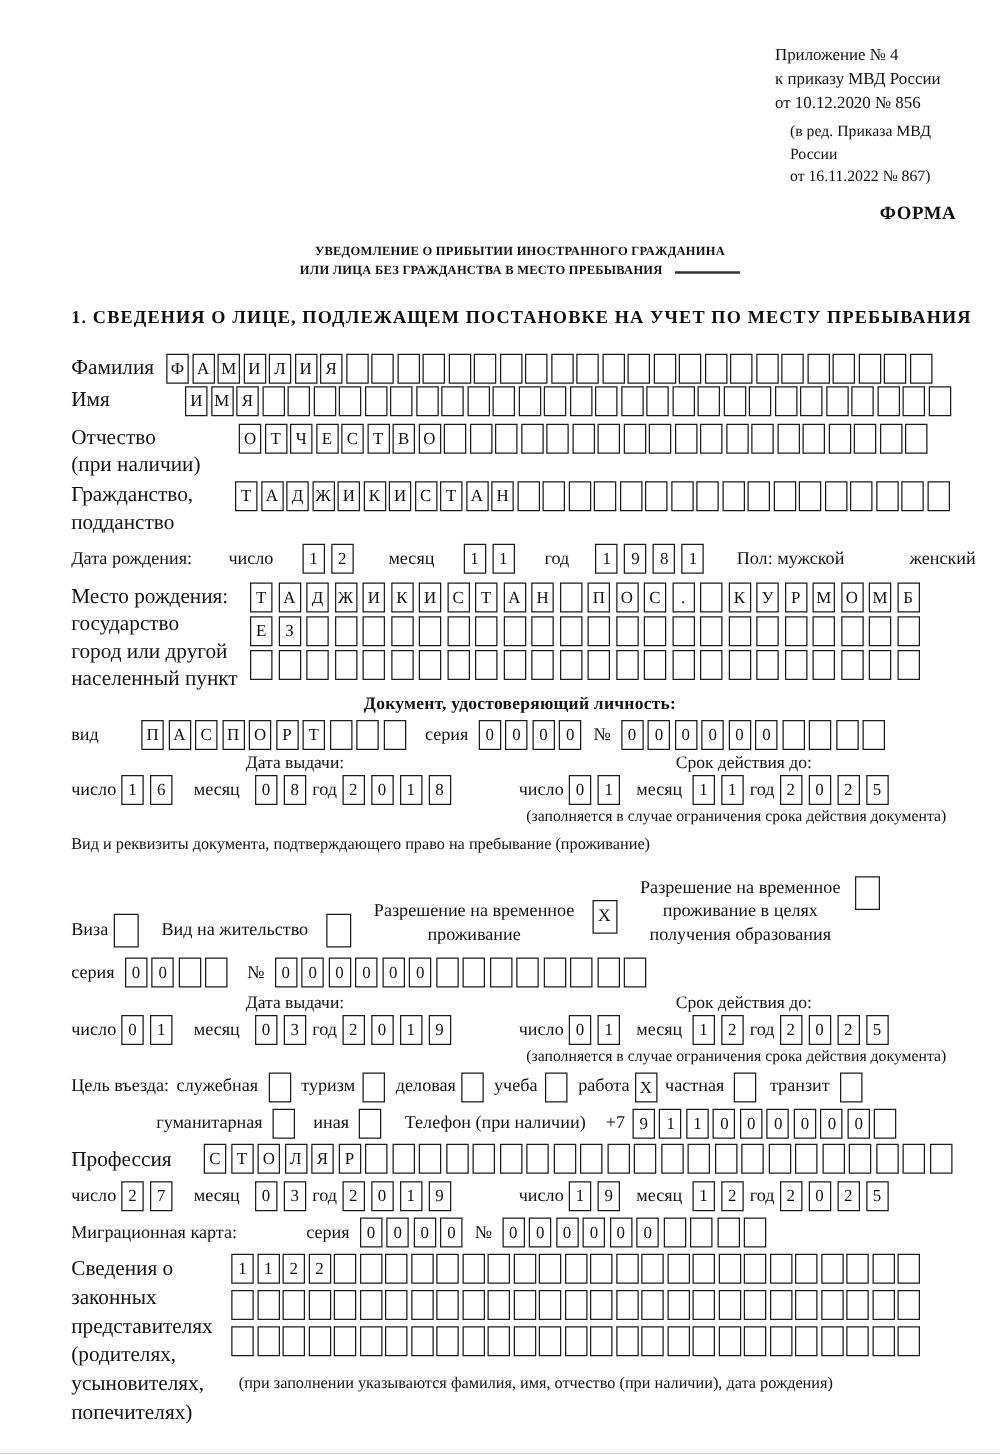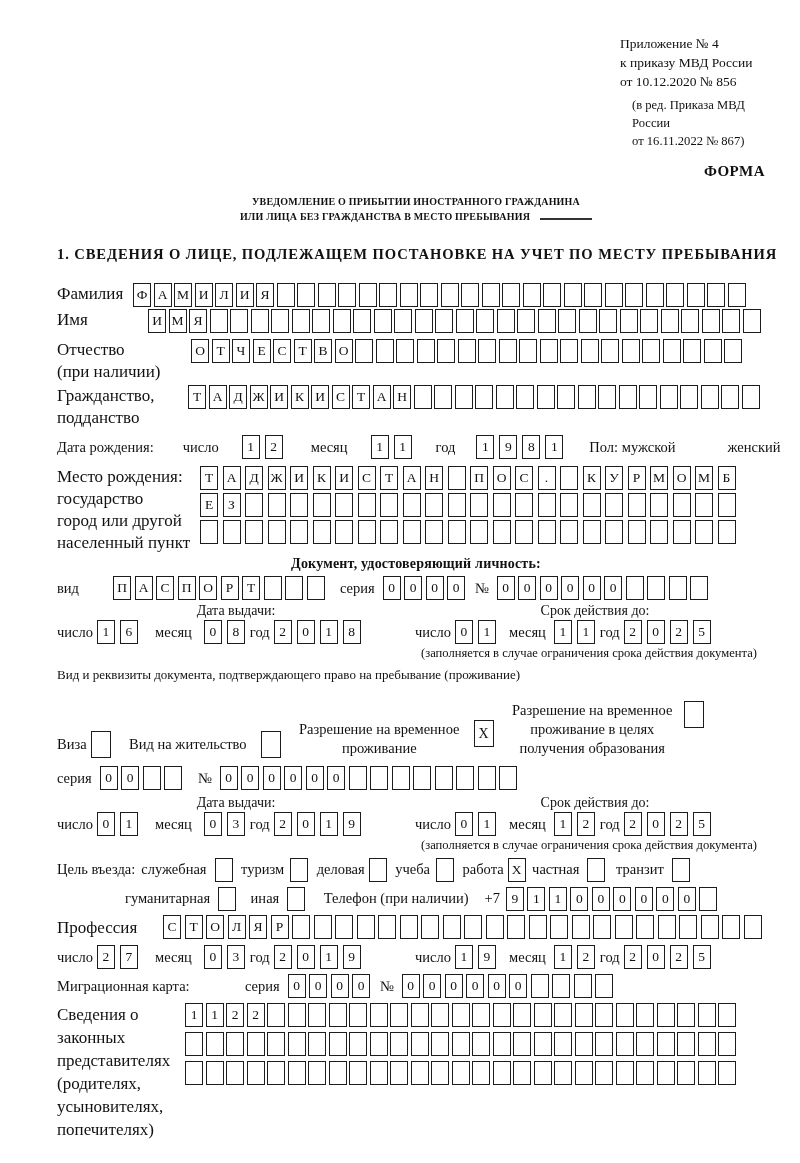"(при заполнении указываются фамилия," div.rep-note { html: none -> <div>(при заполнении указываются фамилия, имя, отчество (при наличии), дата рождения)</div> }
